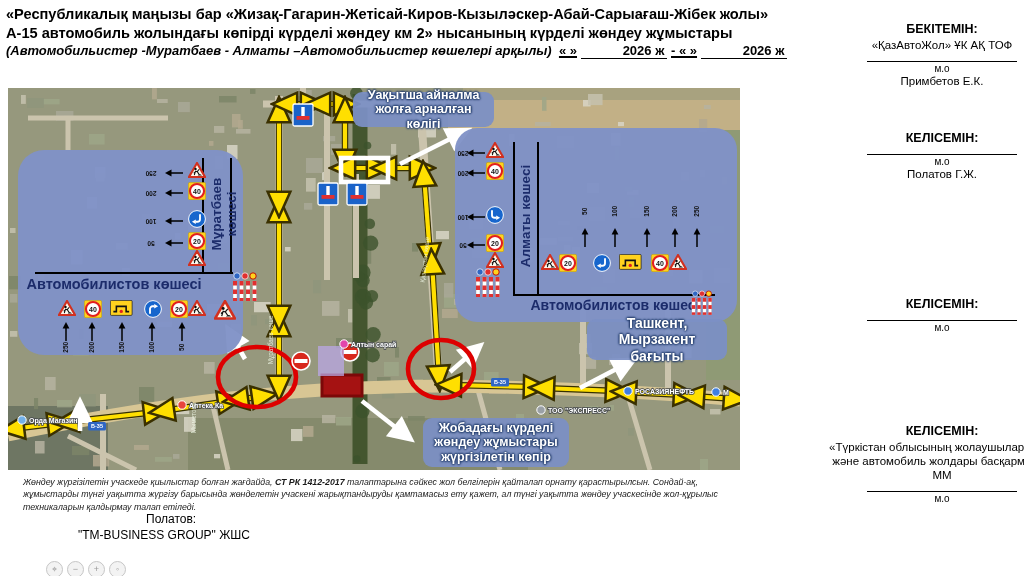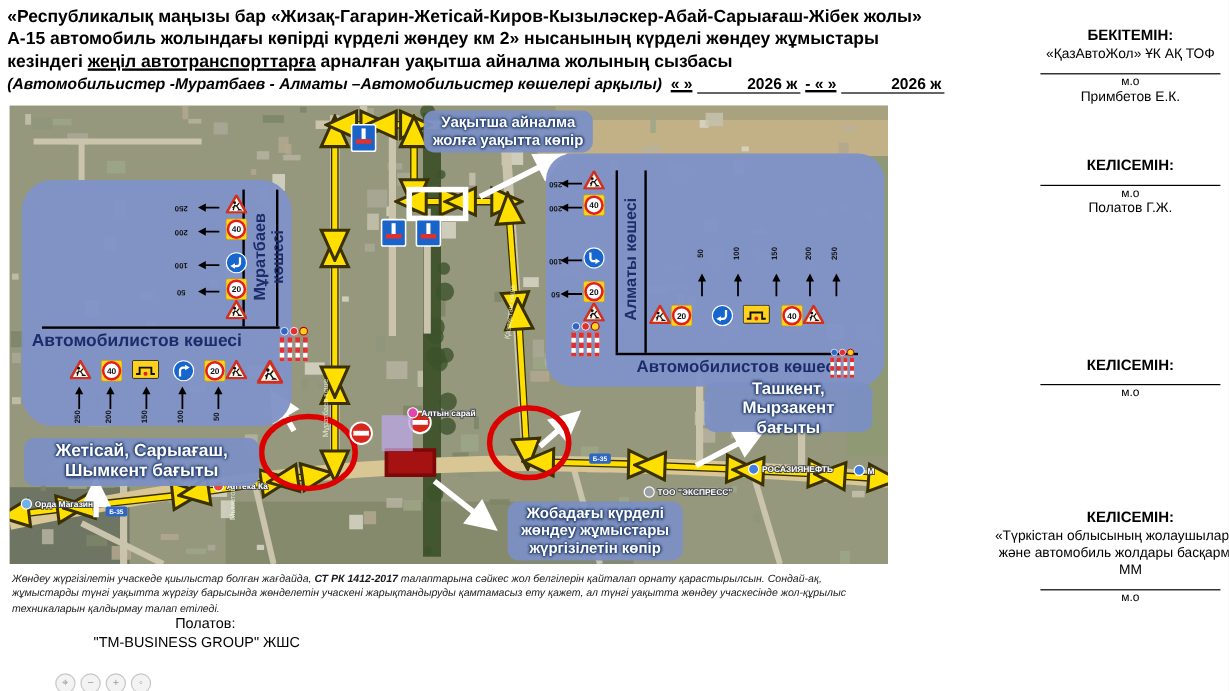"кезіндегі жеңіл автотранспорттарға" div { html: <div> <span>кезіндегі</span> <span>жеңіл автотранспорттарға</span> <span>арналған уақытша айналма жолының сызбасы</span> </div> -> none }
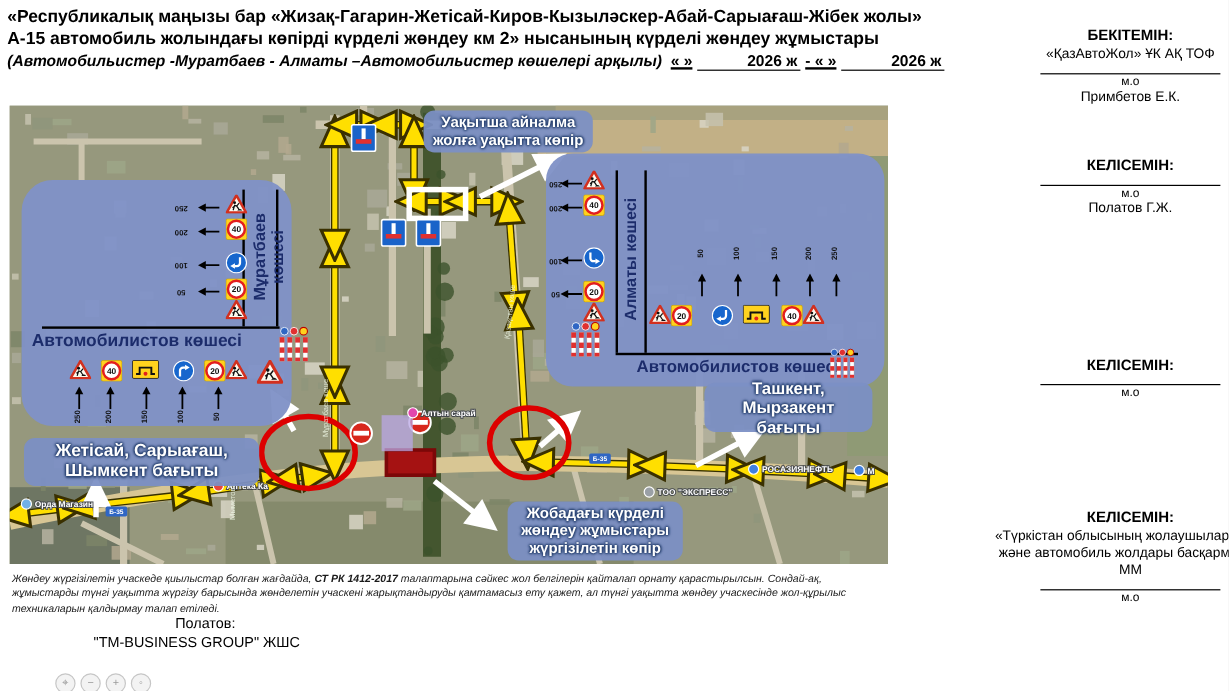"Уақытша айналма жолға уақытта көпір" div.callout { text: уақытта көпір -> арналған көлігі }
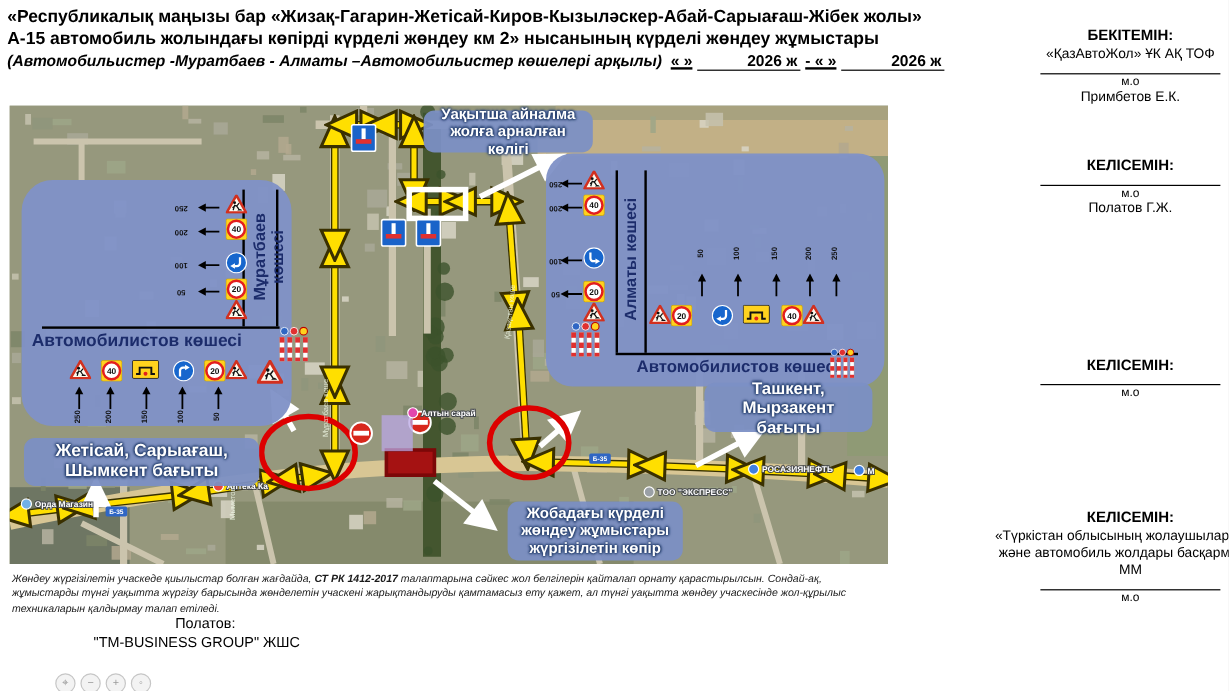"Жетісай, Сарыағаш, Шымкент бағыты" div.callout { html: <div>Жетісай, Сарыағаш, Шымкент бағыты</div> -> none }
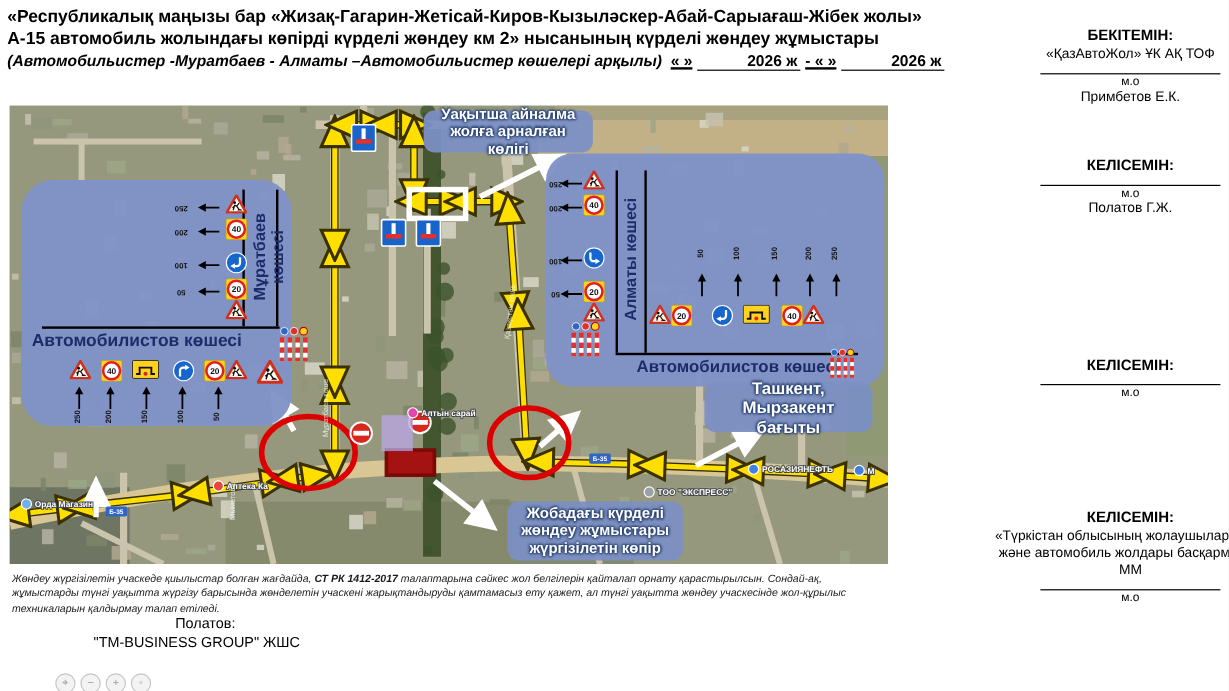"Жөндеу жүргізілетін учаскеде қиылыстар" .footnote { left: 10px -> 23px }
